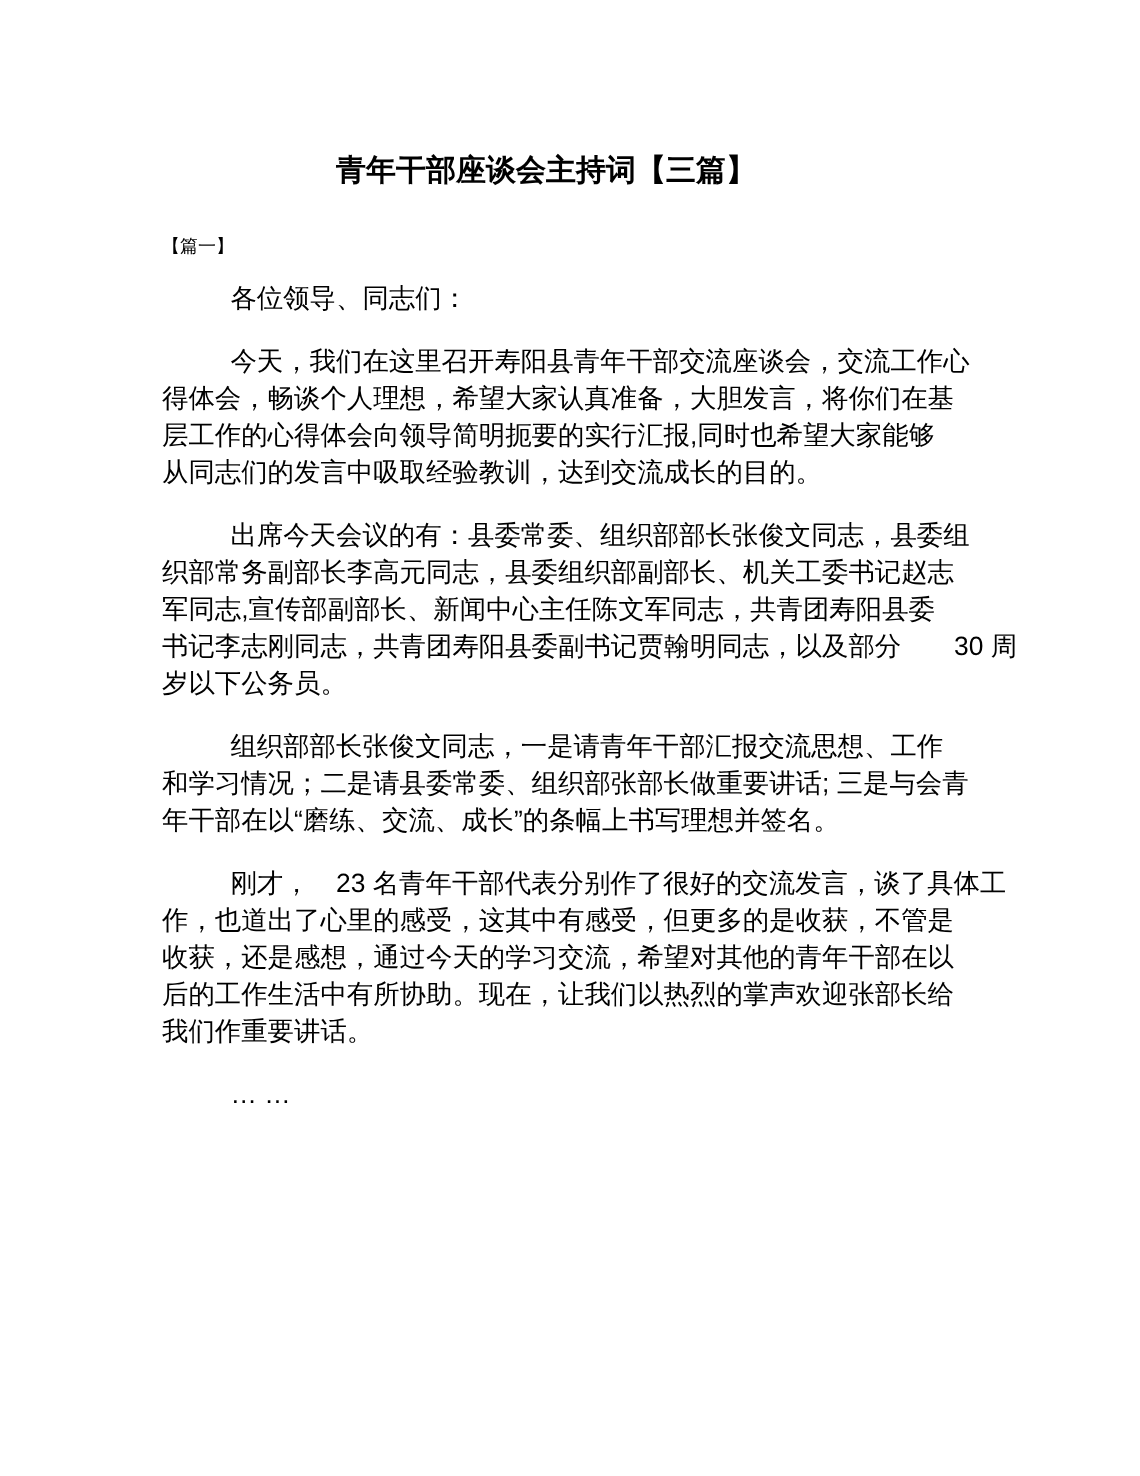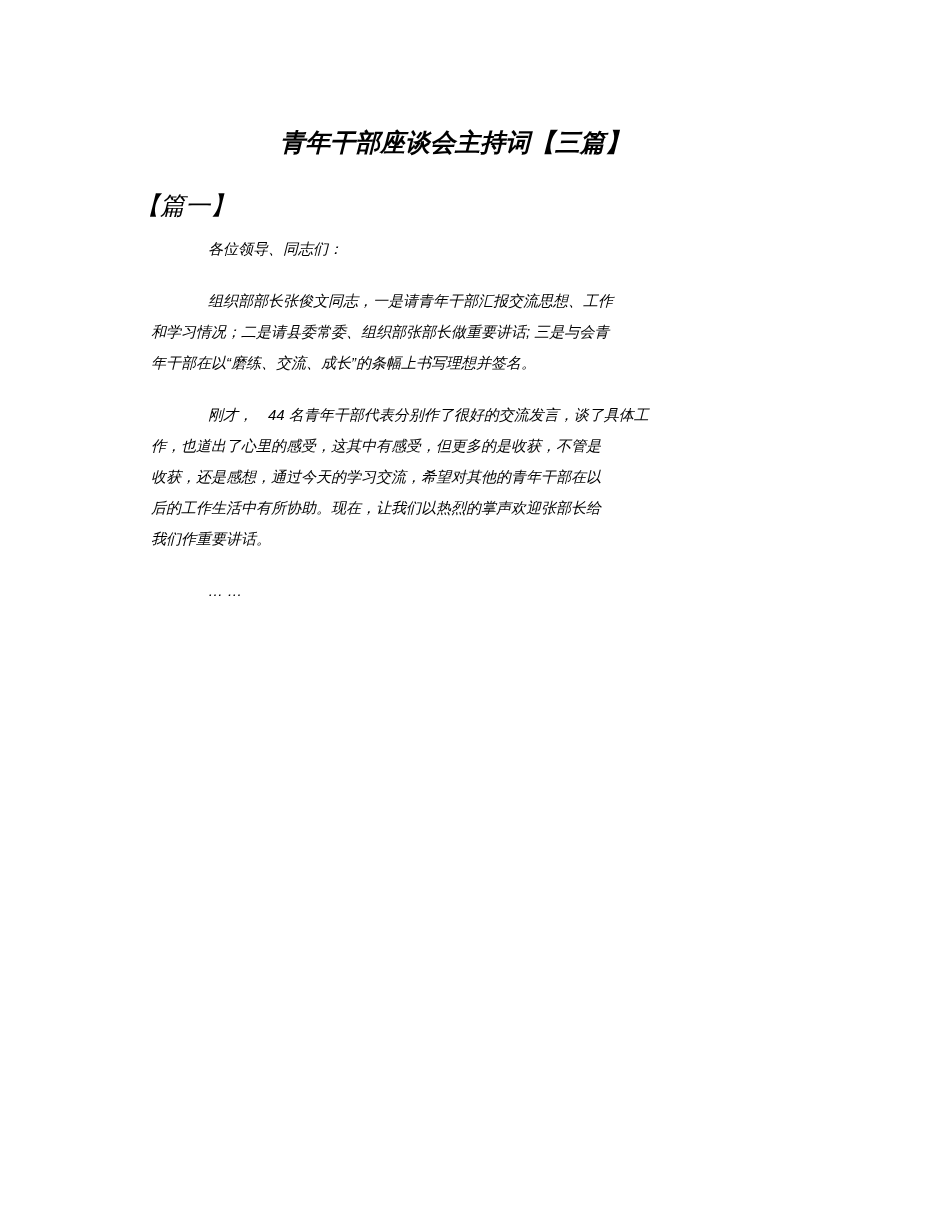"青年干部座谈会主持词【三篇】" .page { font-style: italic -> none }
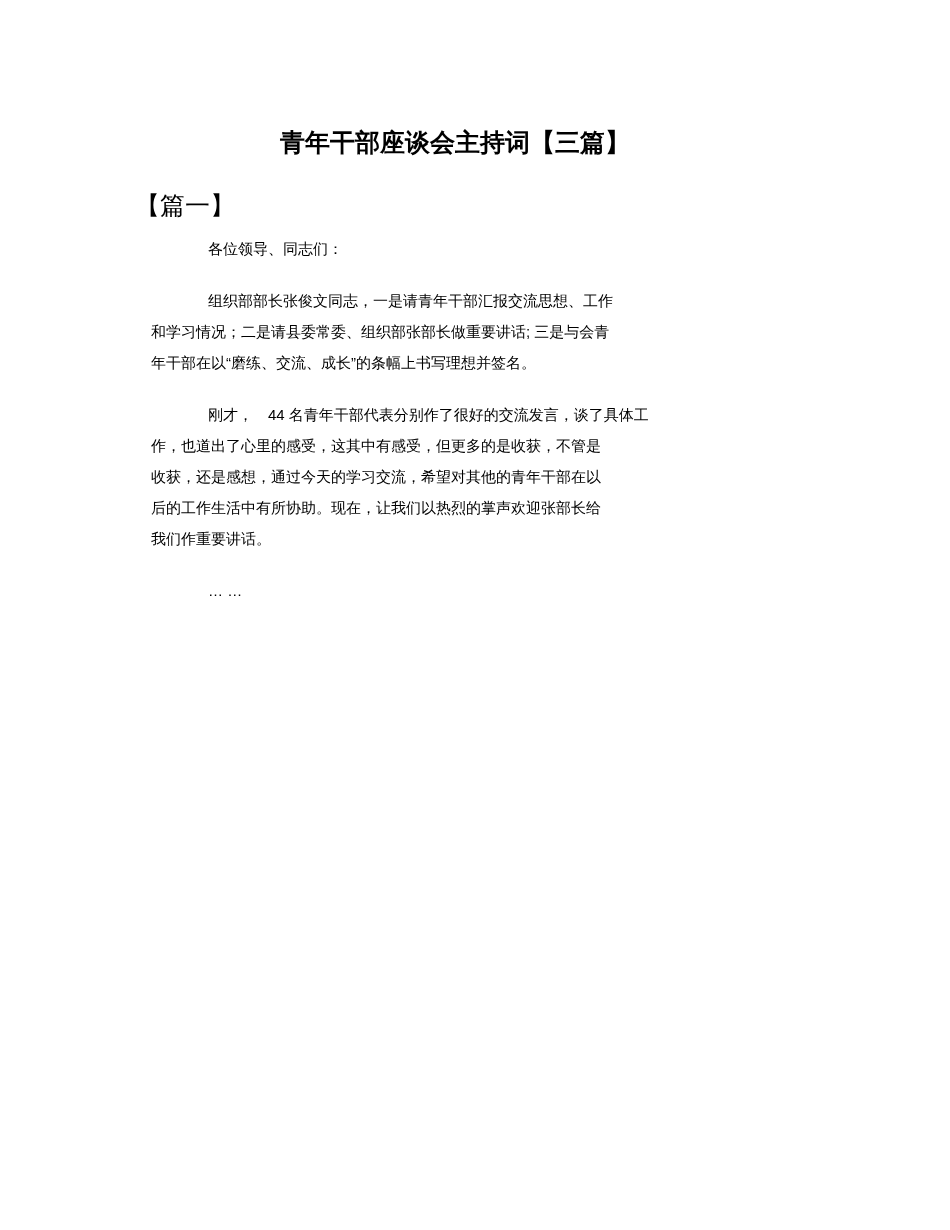"【篇一】" .section-heading { font-size: 25px -> 15px }
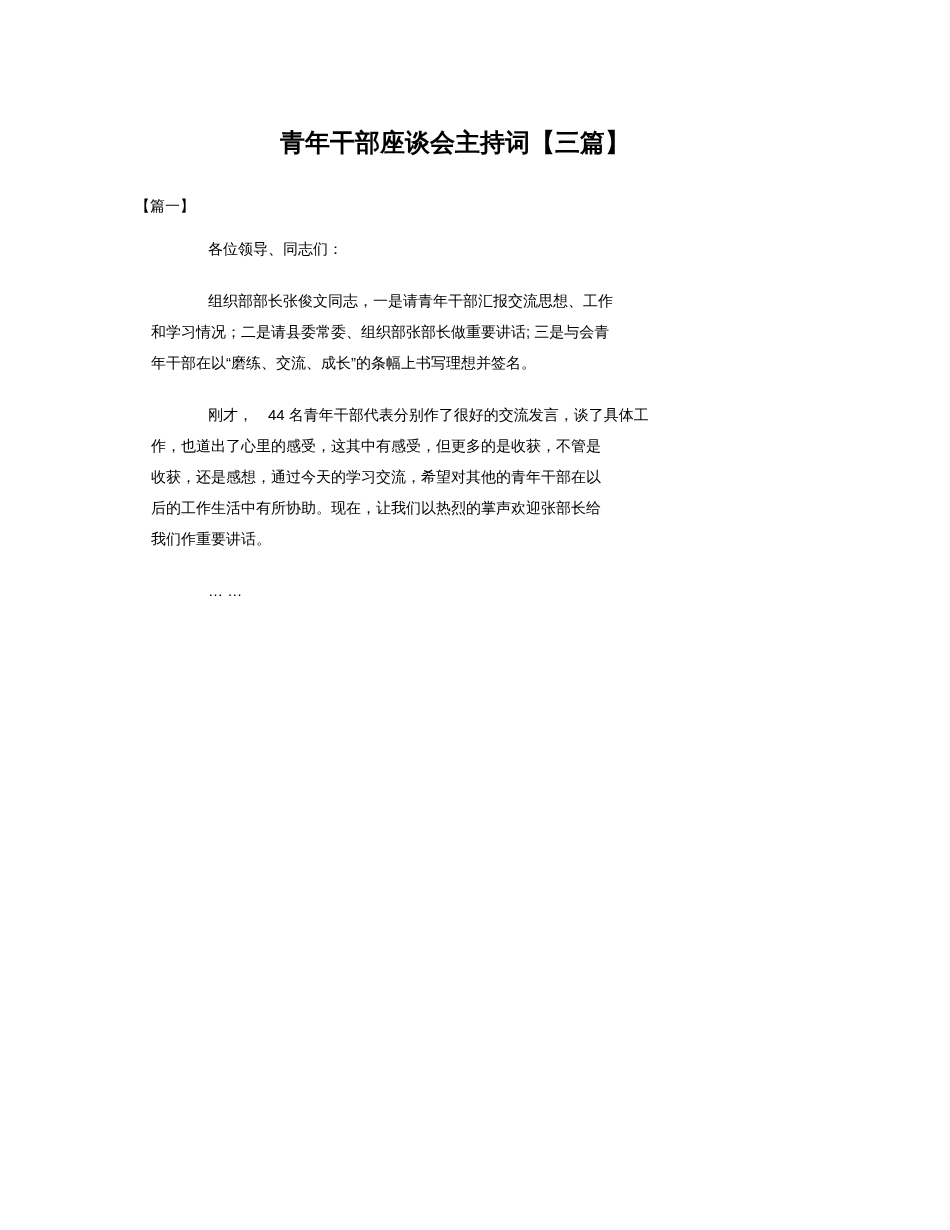"各位领导、同志们：" .para { font-size: 15px -> 22px; margin: 0 0 21px 16px -> 0 0 21px 0 }
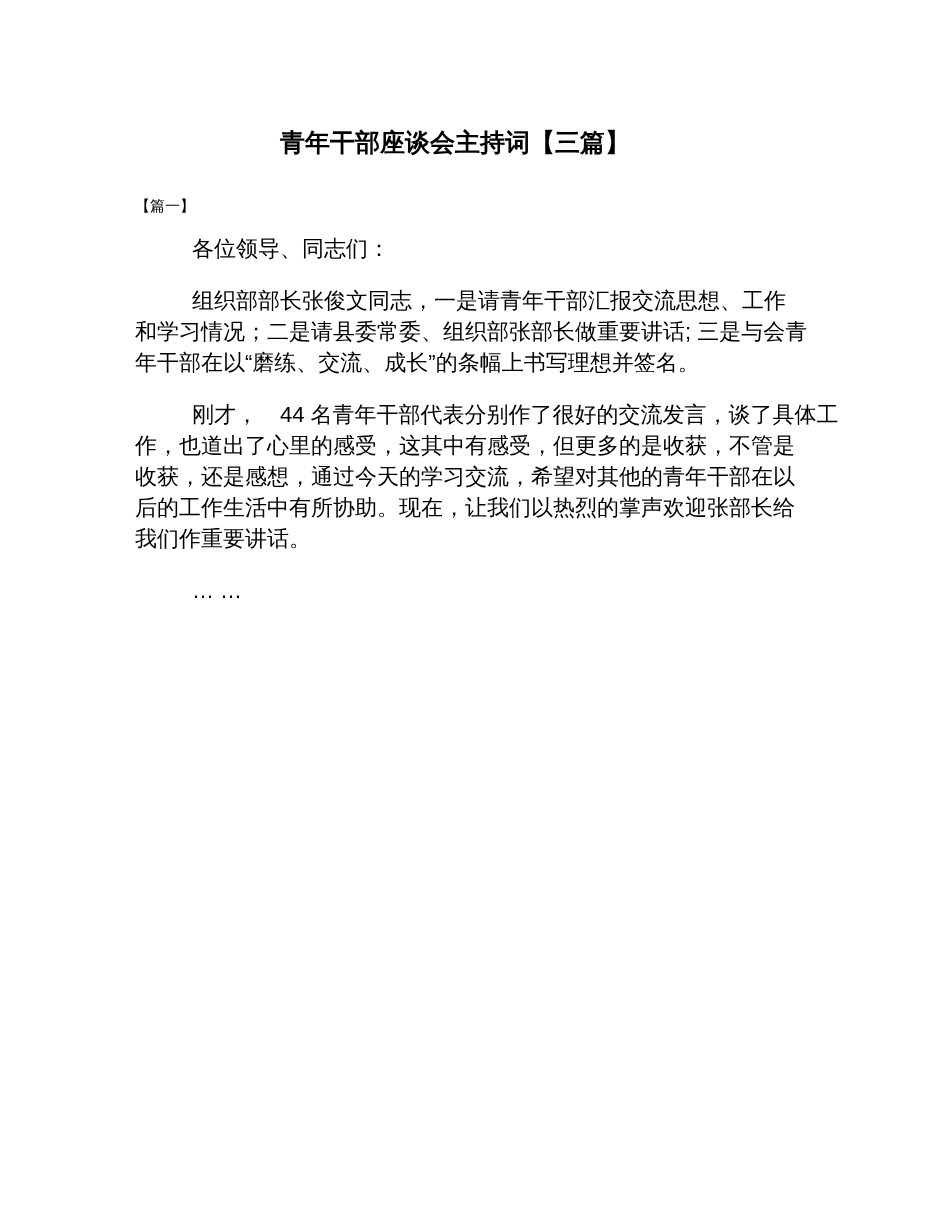"今天，我们在这里召开寿阳县青年干部交流座谈会，交流工作心" p.para { html: none -> <p>今天，我们在这里召开寿阳县青年干部交流座谈会，交流工作心 得体会，畅谈个人理想，希望大家认真准备，大胆发言，将你们在基 层工作的心得体会向领导简明扼要的实行汇报,同时也希望大家能够 从同志们的发言中吸取经验教训，达到交流成长的目的。</p> }
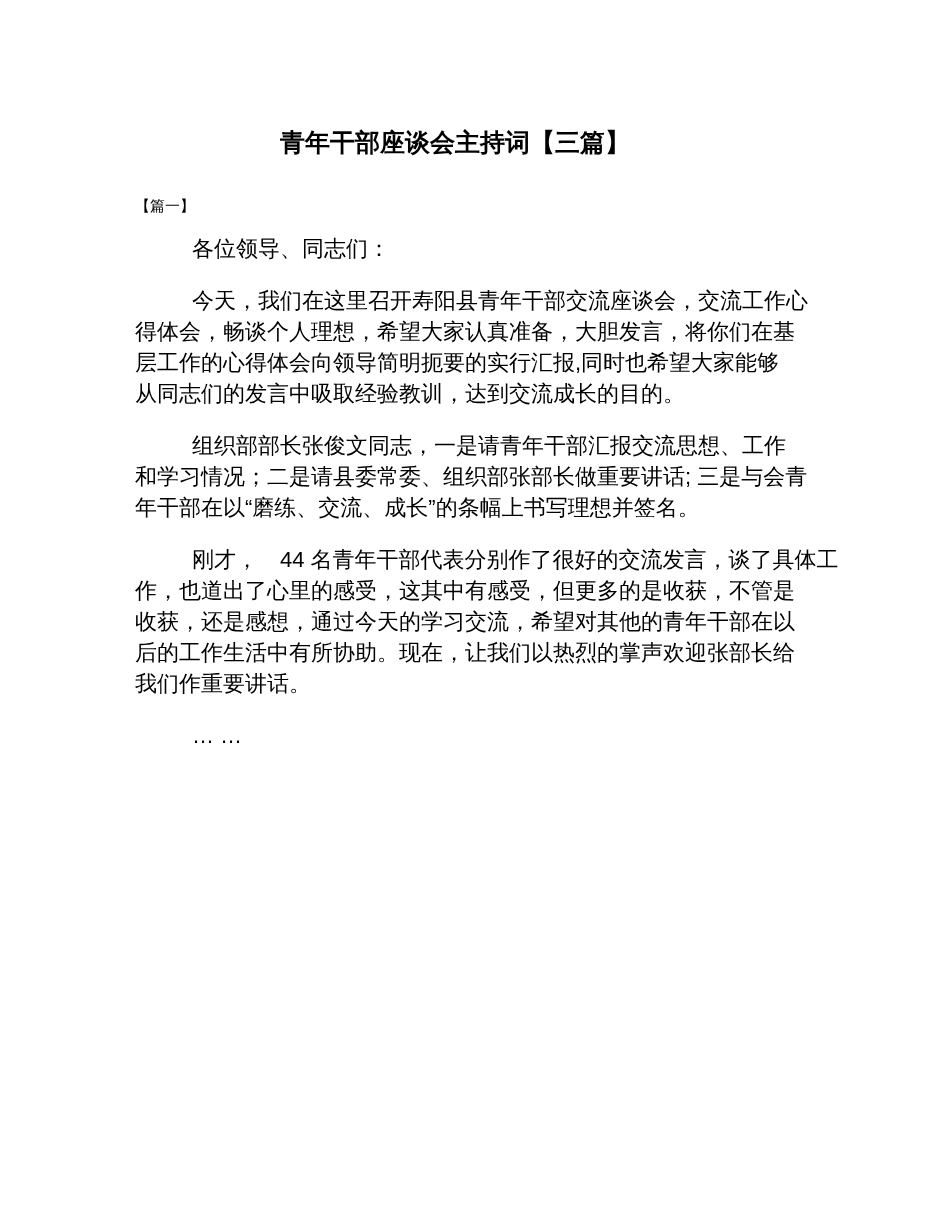"出席今天会议的有：县委常委、组织部部长张俊文同志，县委组" p.para { html: none -> <p>出席今天会议的有：县委常委、组织部部长张俊文同志，县委组 织部常务副部长李高元同志，县委组织部副部长、机关工委书记赵志 军同志,宣传部副部长、新闻中心主任陈文军同志，共青团寿阳县委 书记李志刚同志，共青团寿阳县委副书记贾翰明同志，以及部分 30 周 岁以下公务员。</p> }
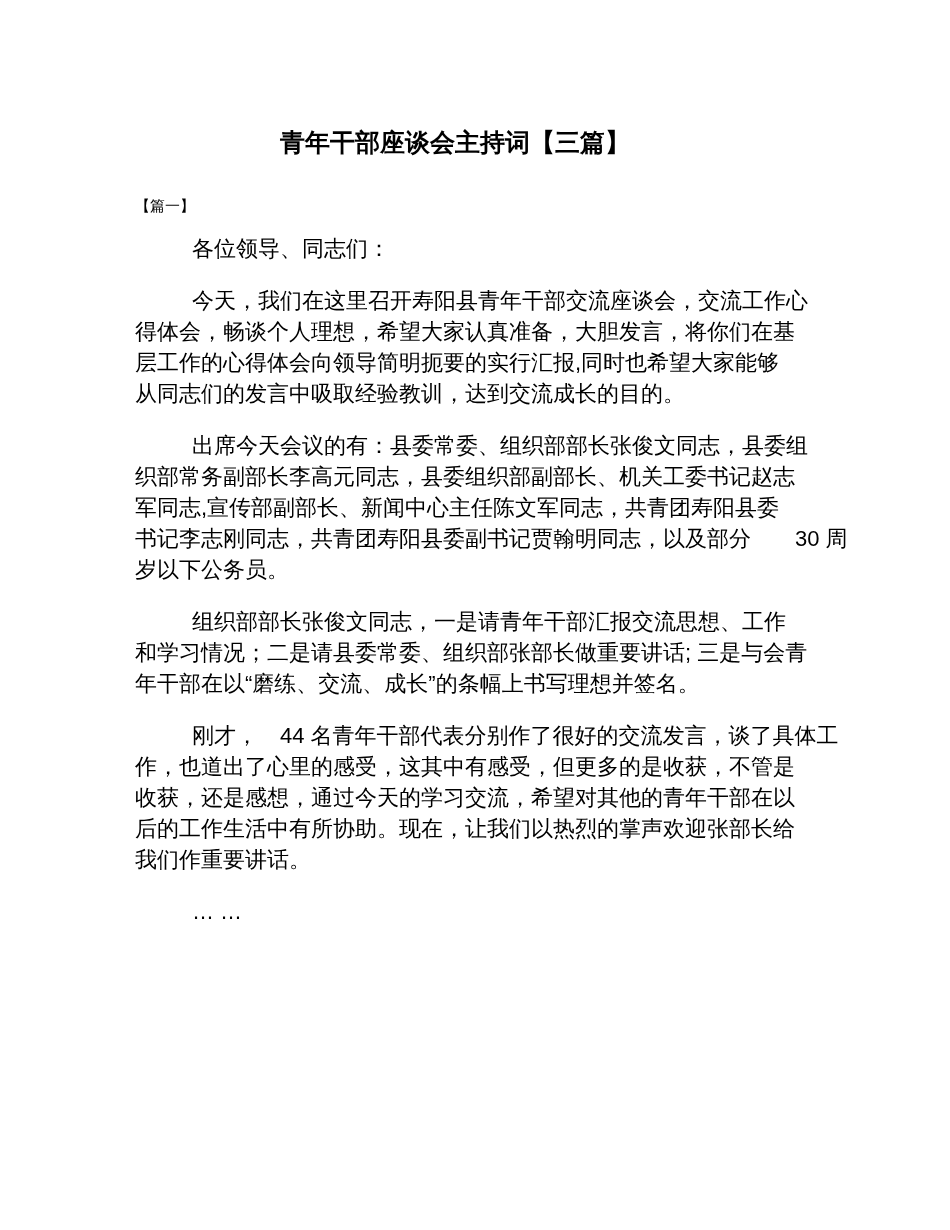"刚才， 44 名青年干部代表分别作了很好的交流发言，谈了具体工" p.para { text: 44 -> 23 }
